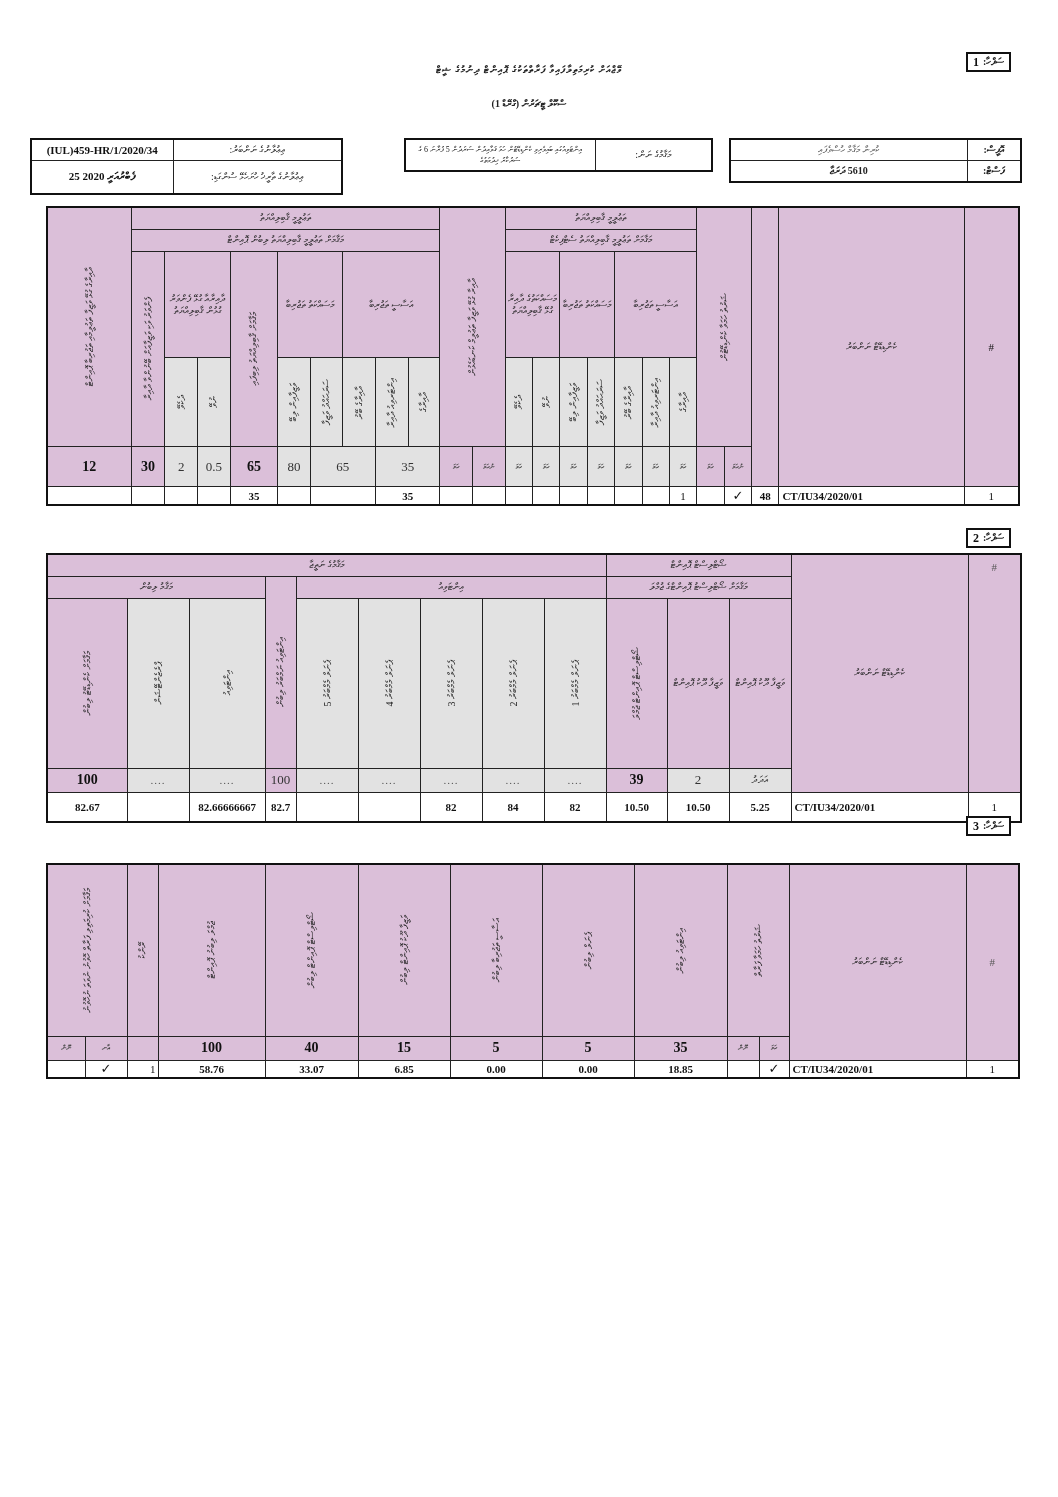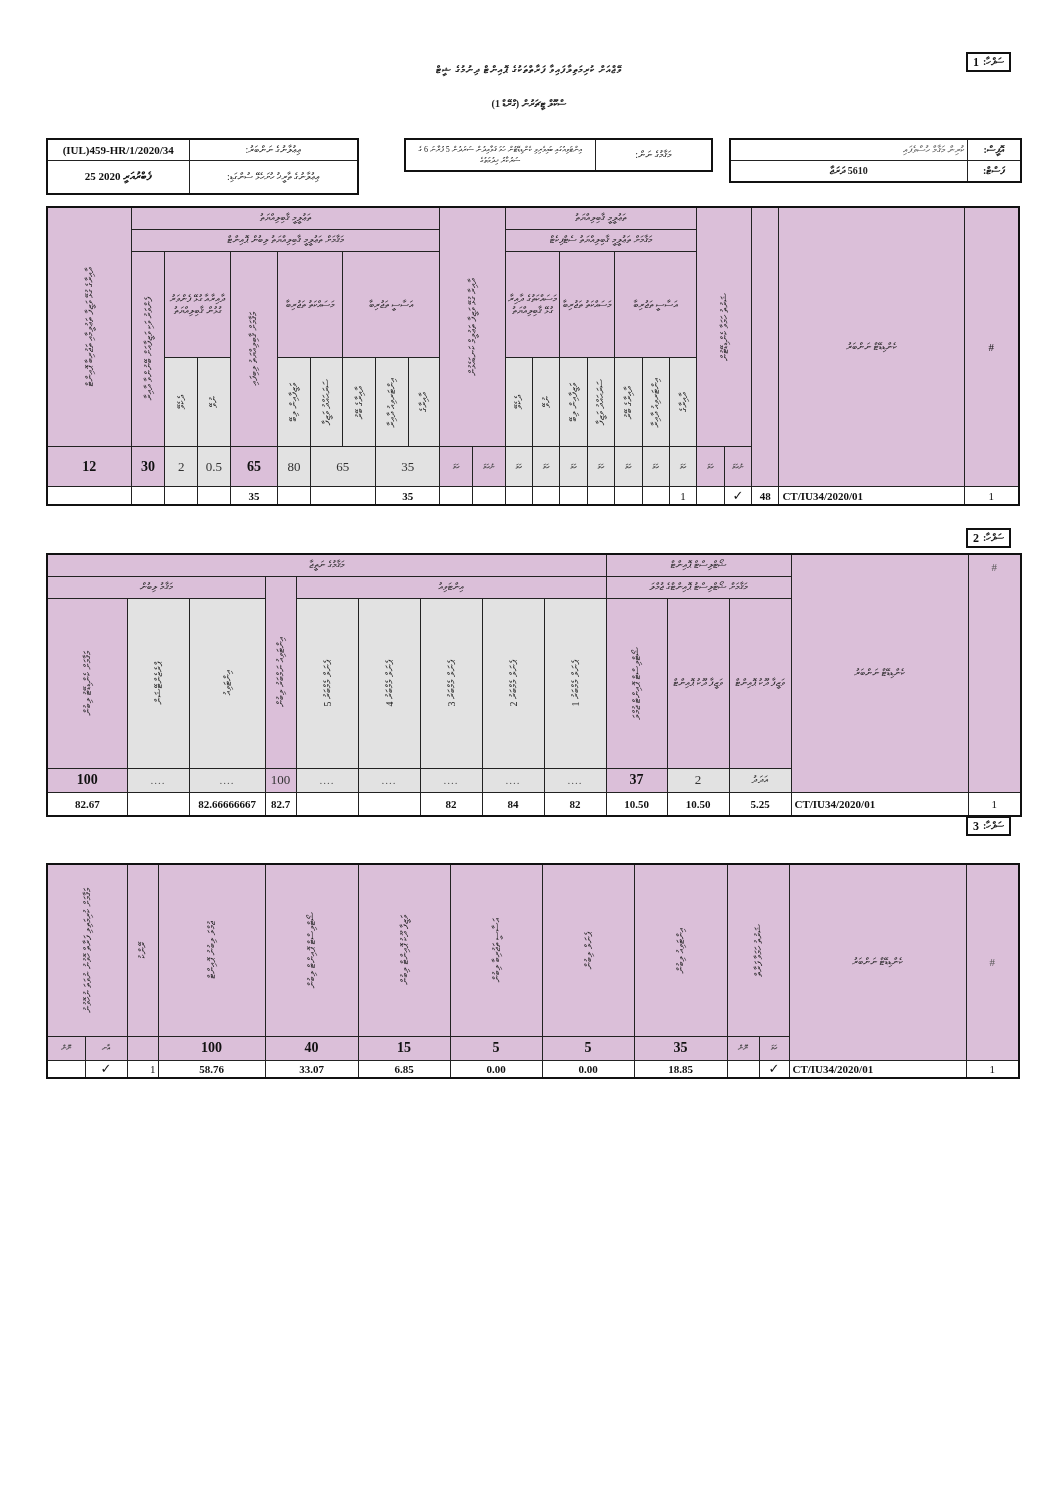"(IUL)459-HR/1/2020/34" table.framed { left: 46px -> 30px }
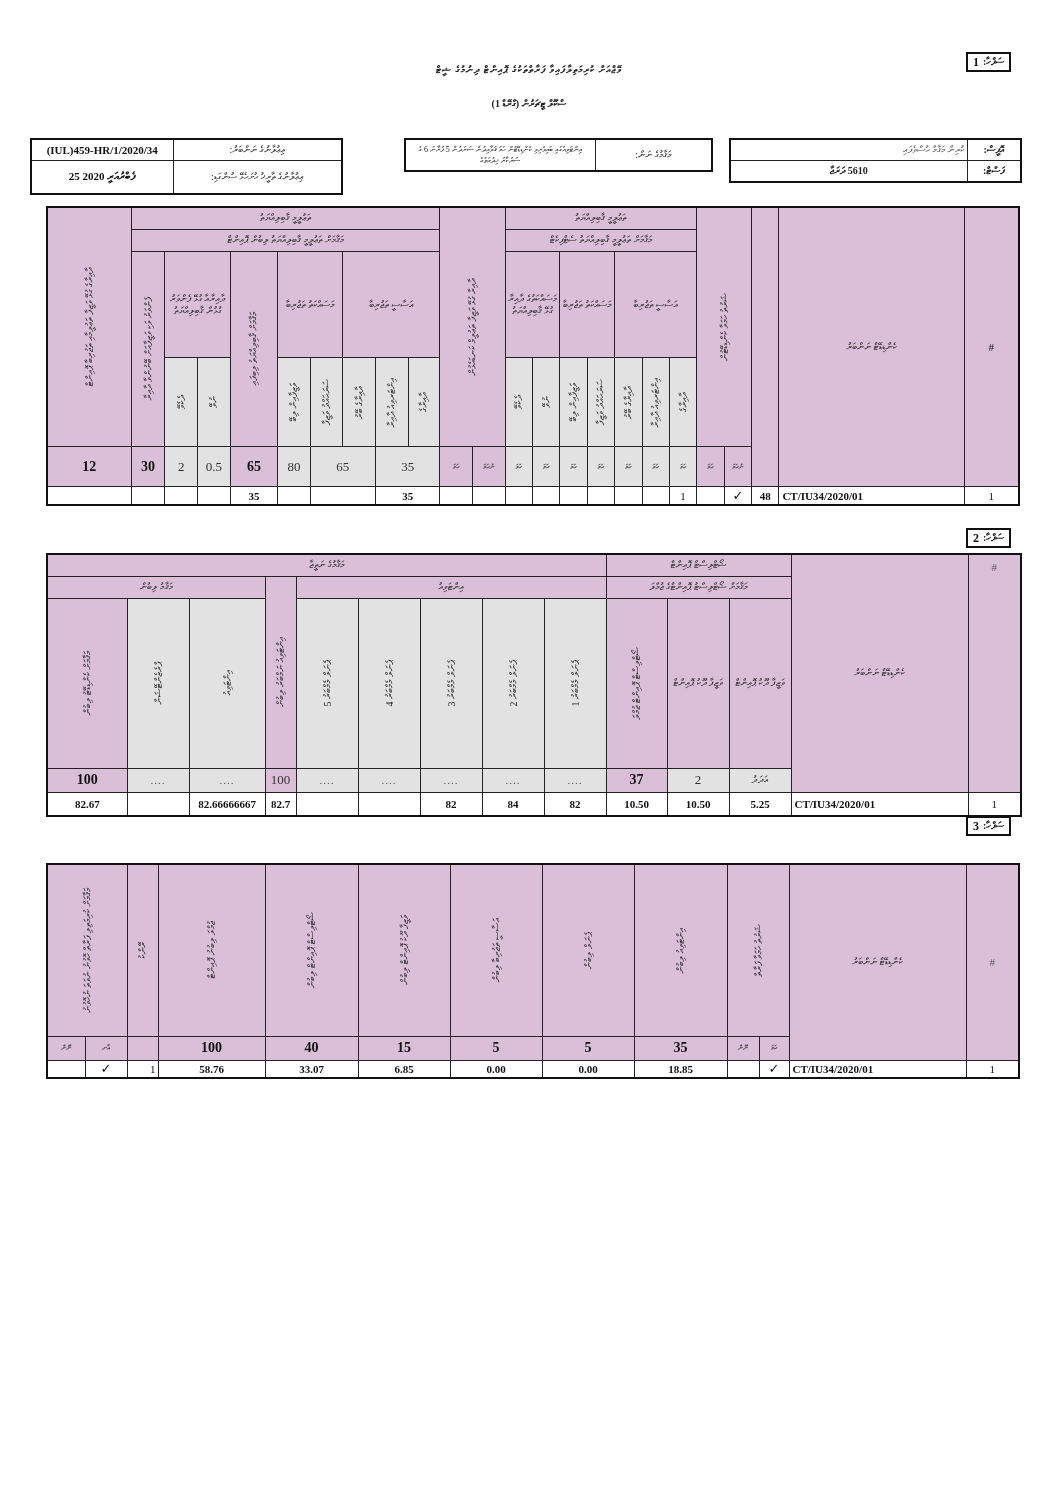"ކުރިން މަޤާމް ހުސްވެފައި" td.dv { text-align: right -> none }
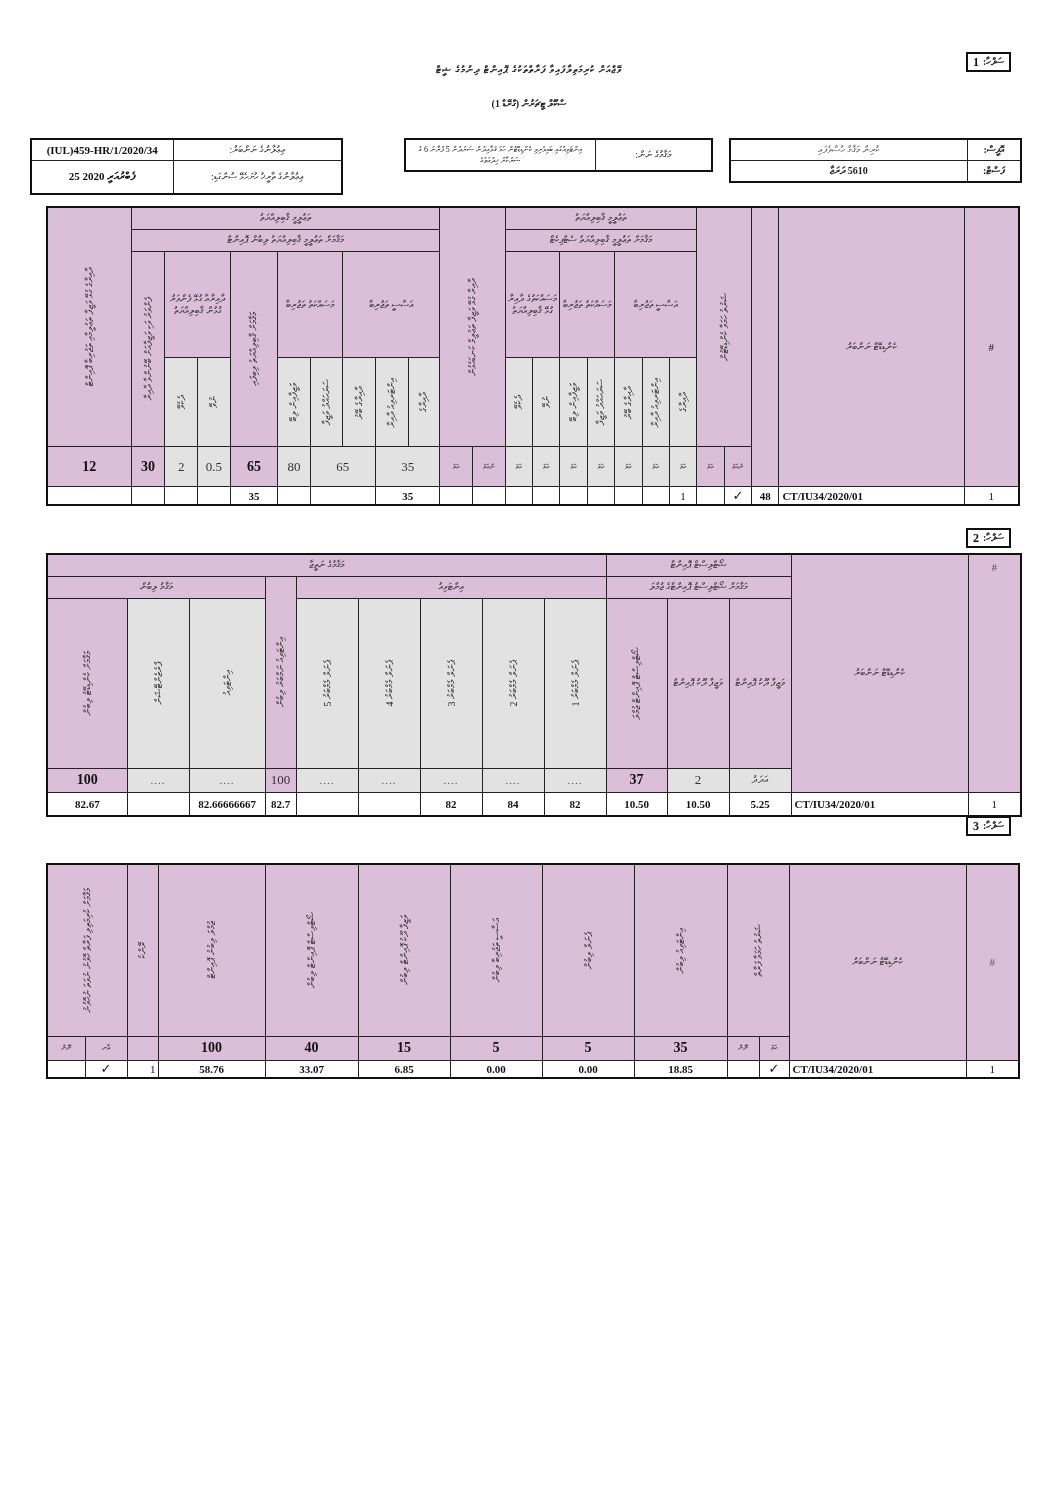"37" td.p { text: 37 -> 39 }
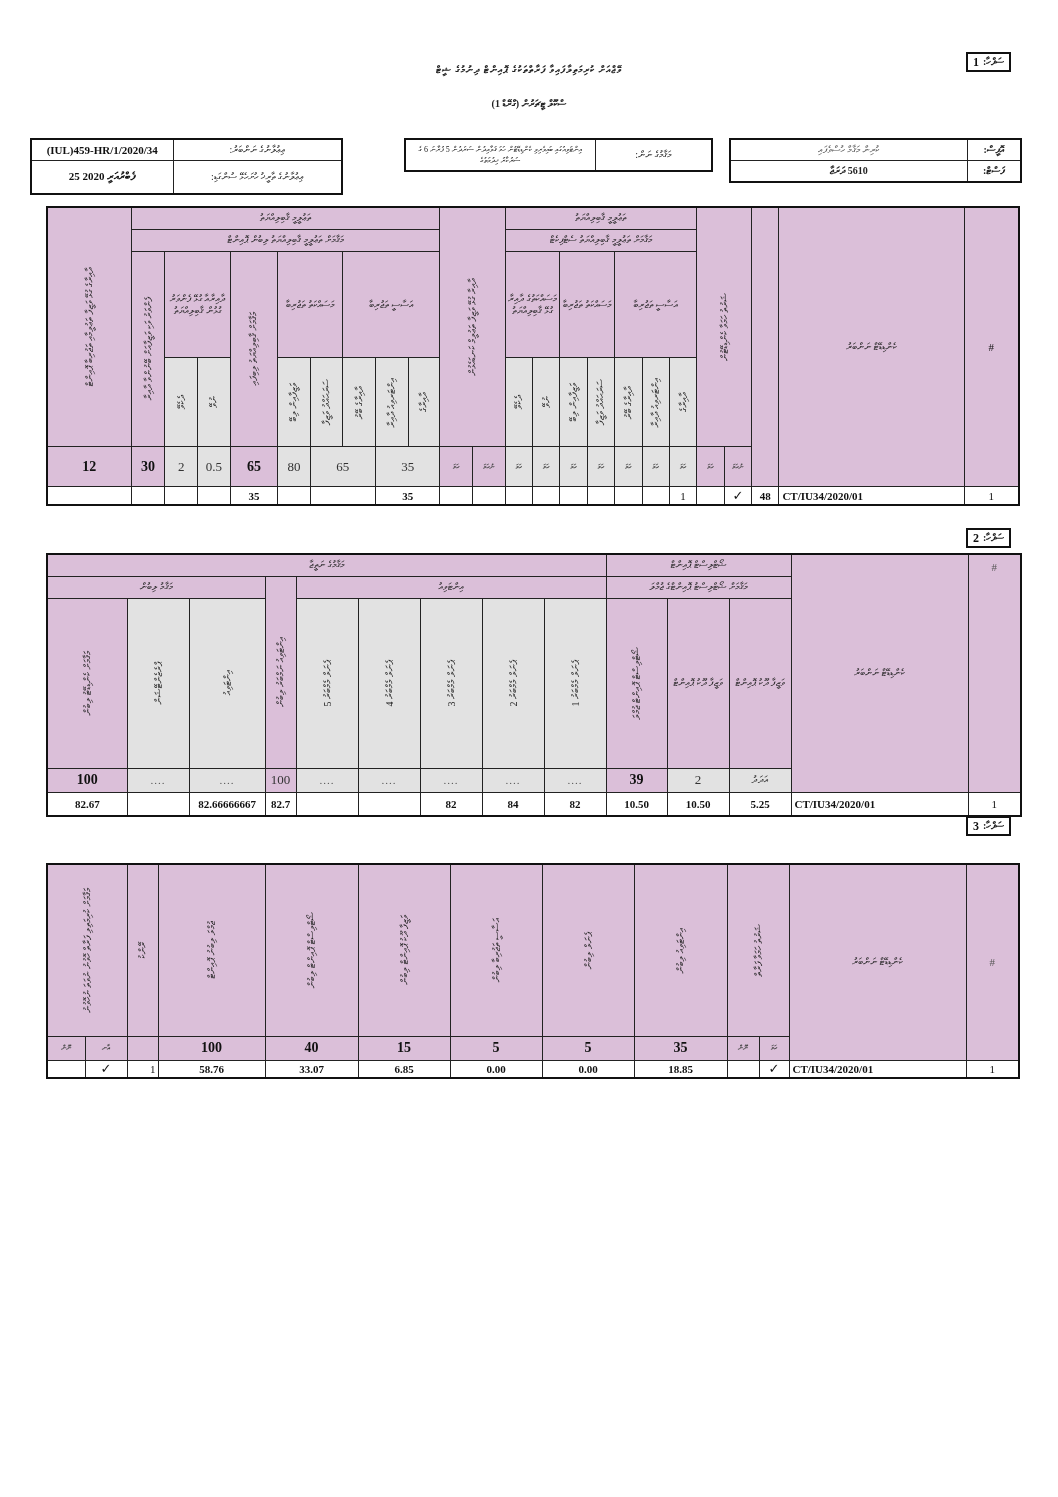"82.67" tr { height: 24px -> 30px }
